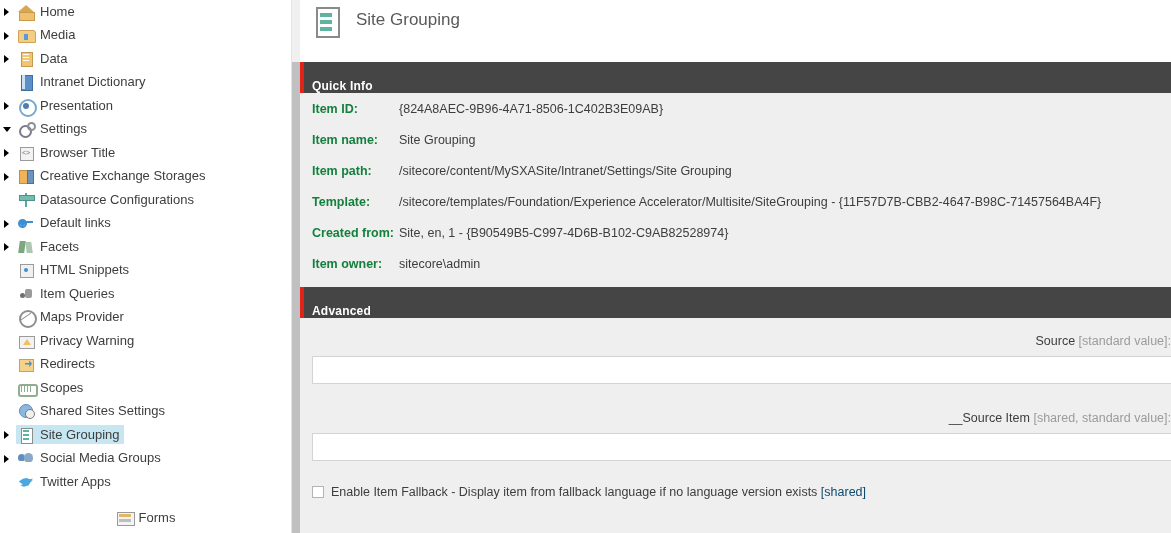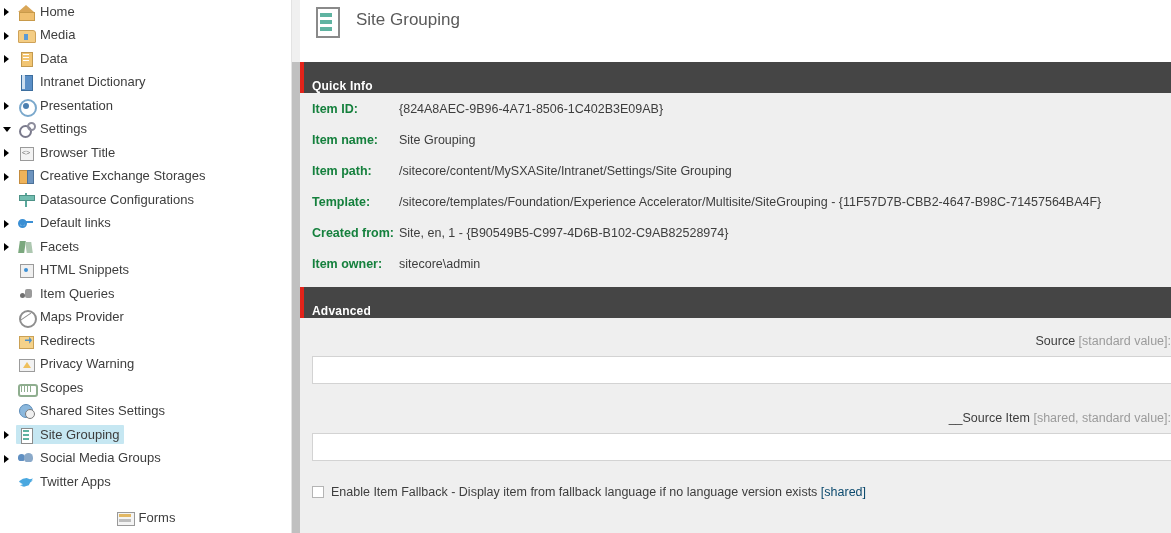"Redirects" li.tree-node { order: before "Privacy Warning" -> after "Privacy Warning" }
